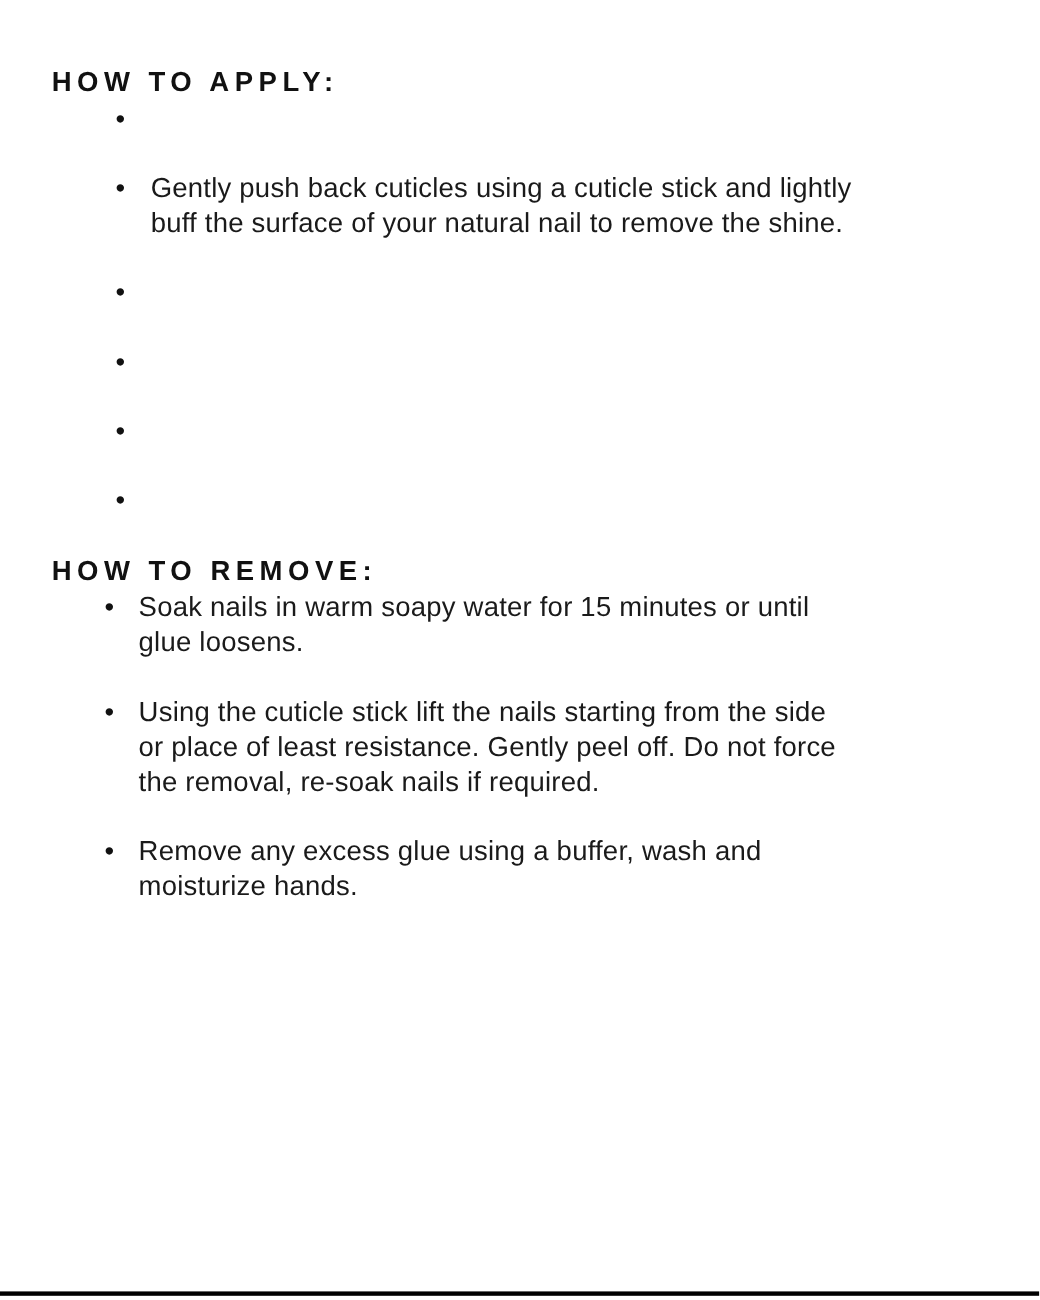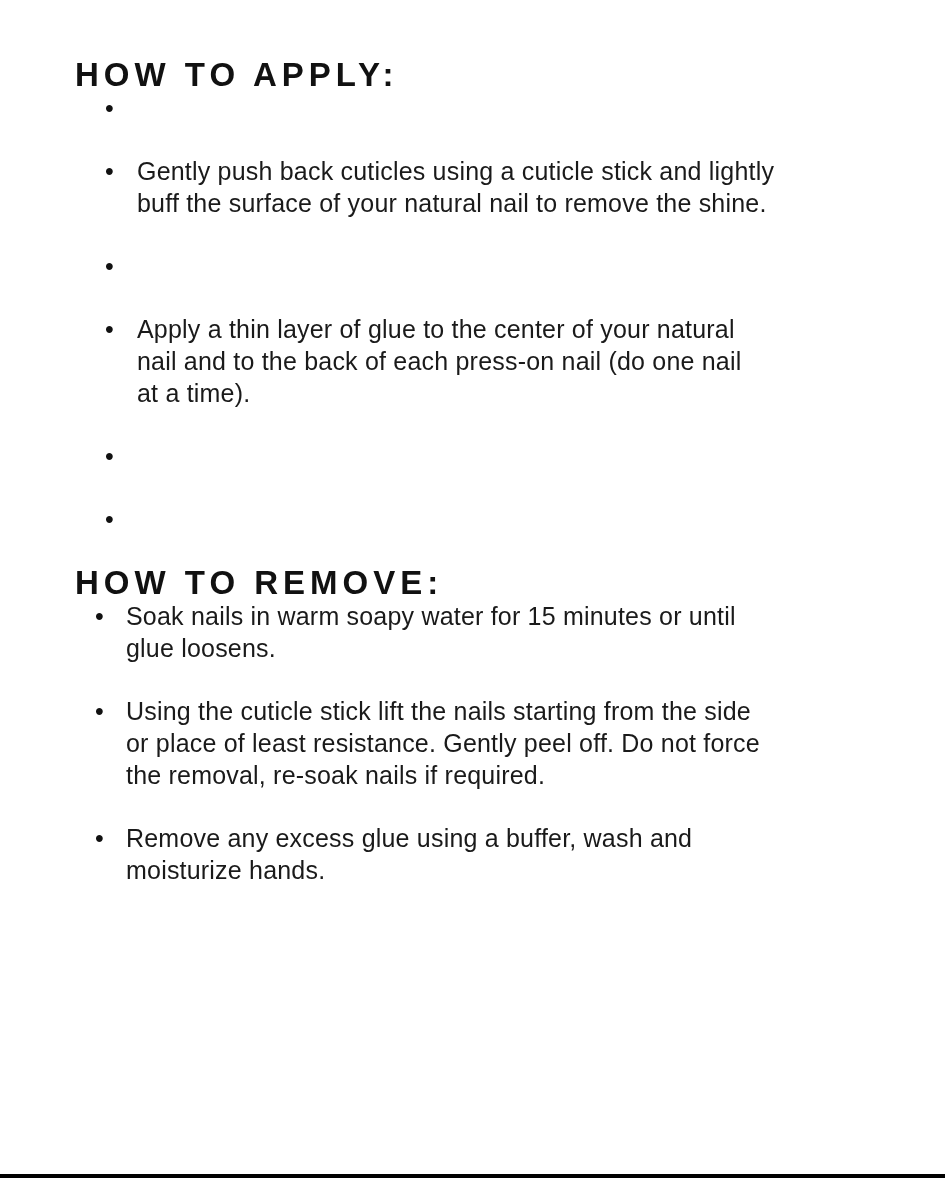"HOW TO APPLY:" .section-heading { font-size: 33px -> 25px; margin: 0 0 0 75px -> 0 0 0 47px }
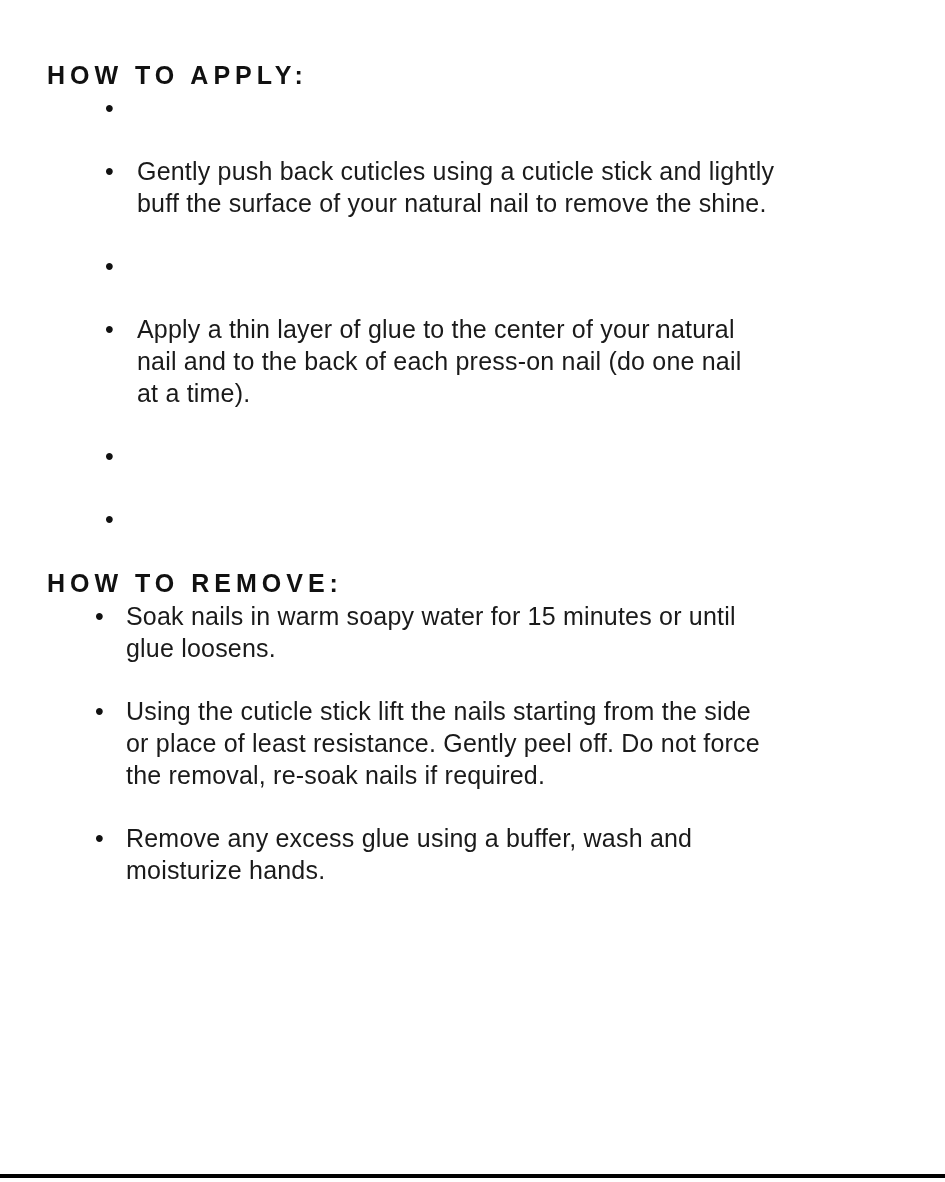"Apply a thin layer of" span.item-text { html: <span>Apply a thin layer of glue to the center of your natural nail and to the back of each press-on nail (do one nail at a time).</span> -> none }
